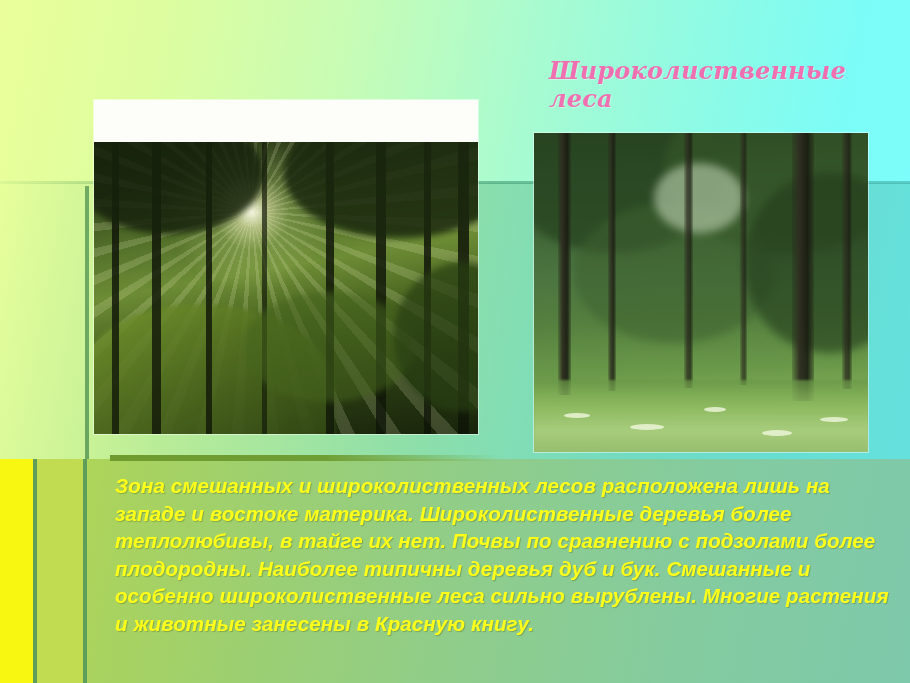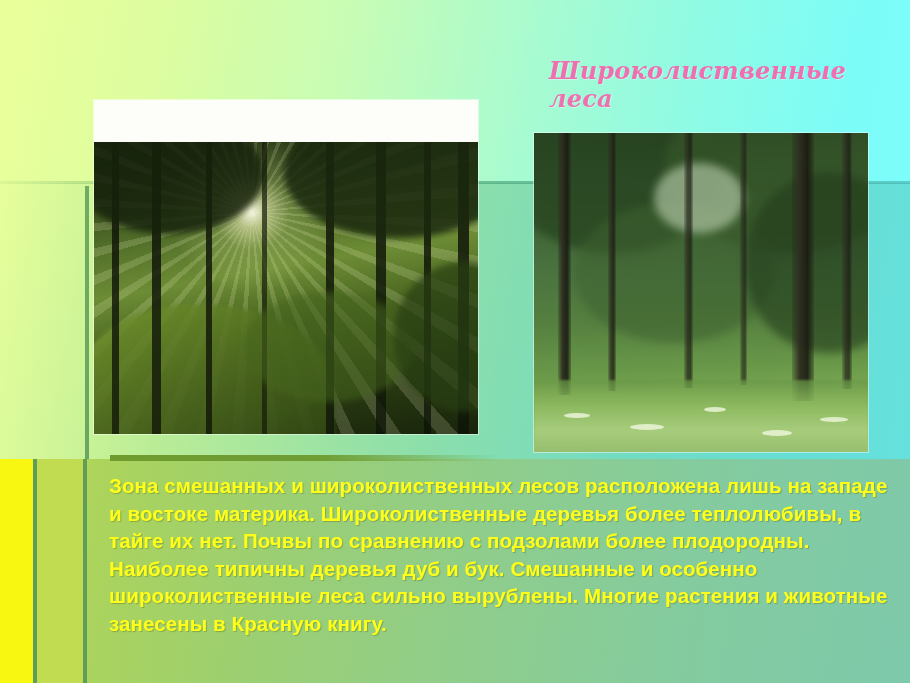"Зона смешанных и широколиственных лесов" .body-text { font-style: none -> italic; left: 109px -> 115px }
